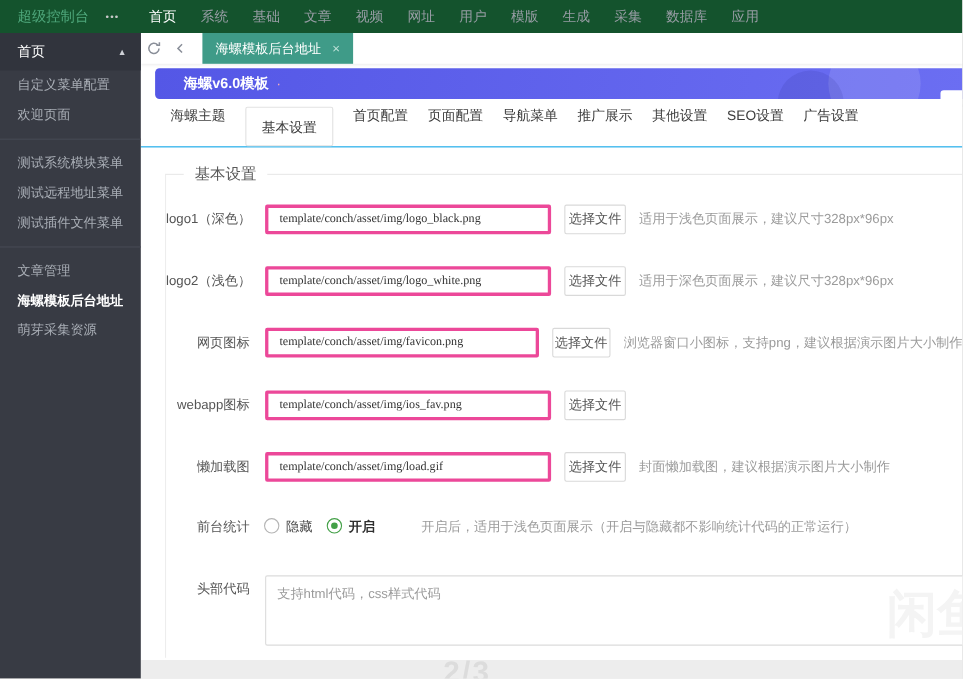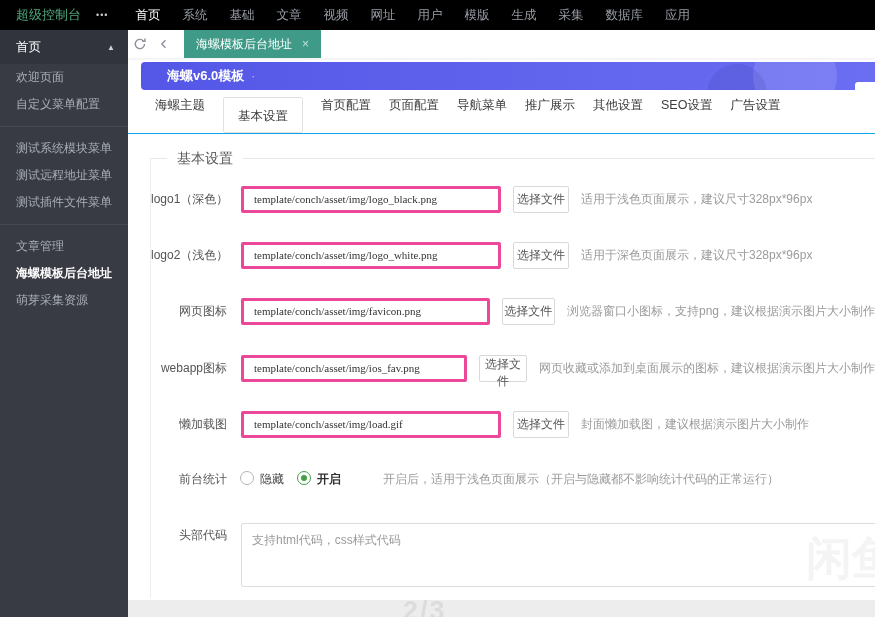"超级控制台" .topbar { background: #000000 -> #14532d }
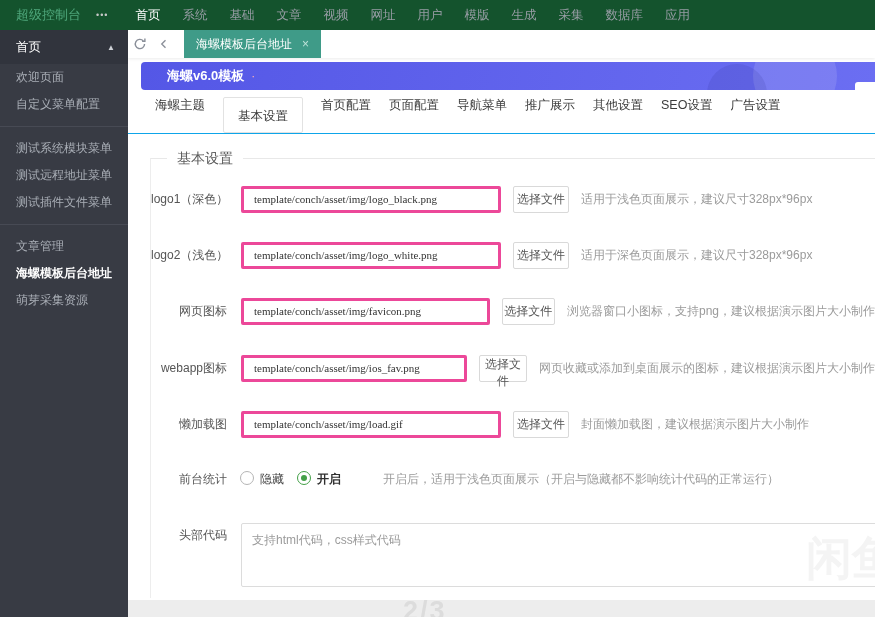"欢迎页面" div.sb-item { order: before "自定义菜单配置" -> after "自定义菜单配置" }
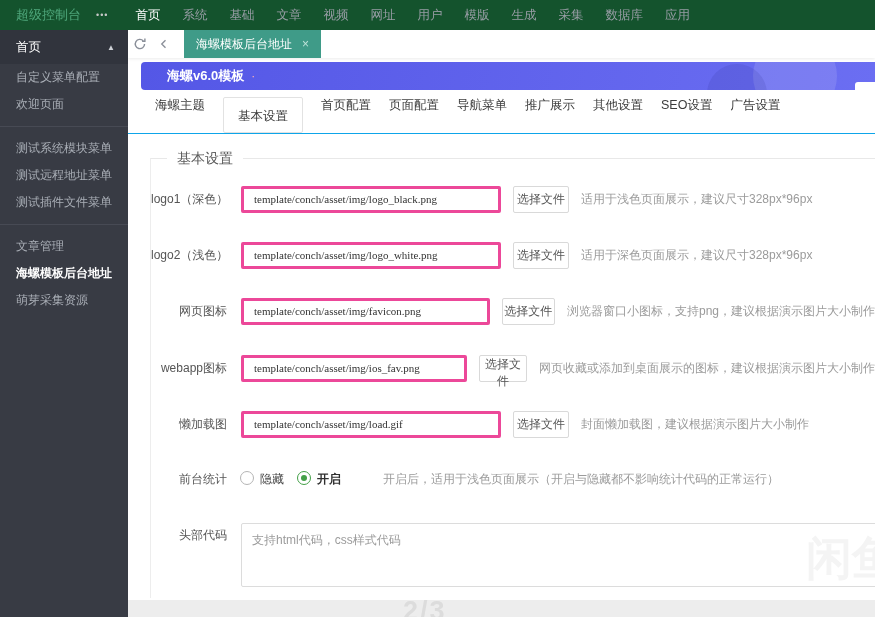"网页收藏或添加到桌面展示的图标，建议根据演示图片大小制作" div.fhint { html: <div>网页收藏或添加到桌面展示的图标，建议根据演示图片大小制作</div> -> none }
